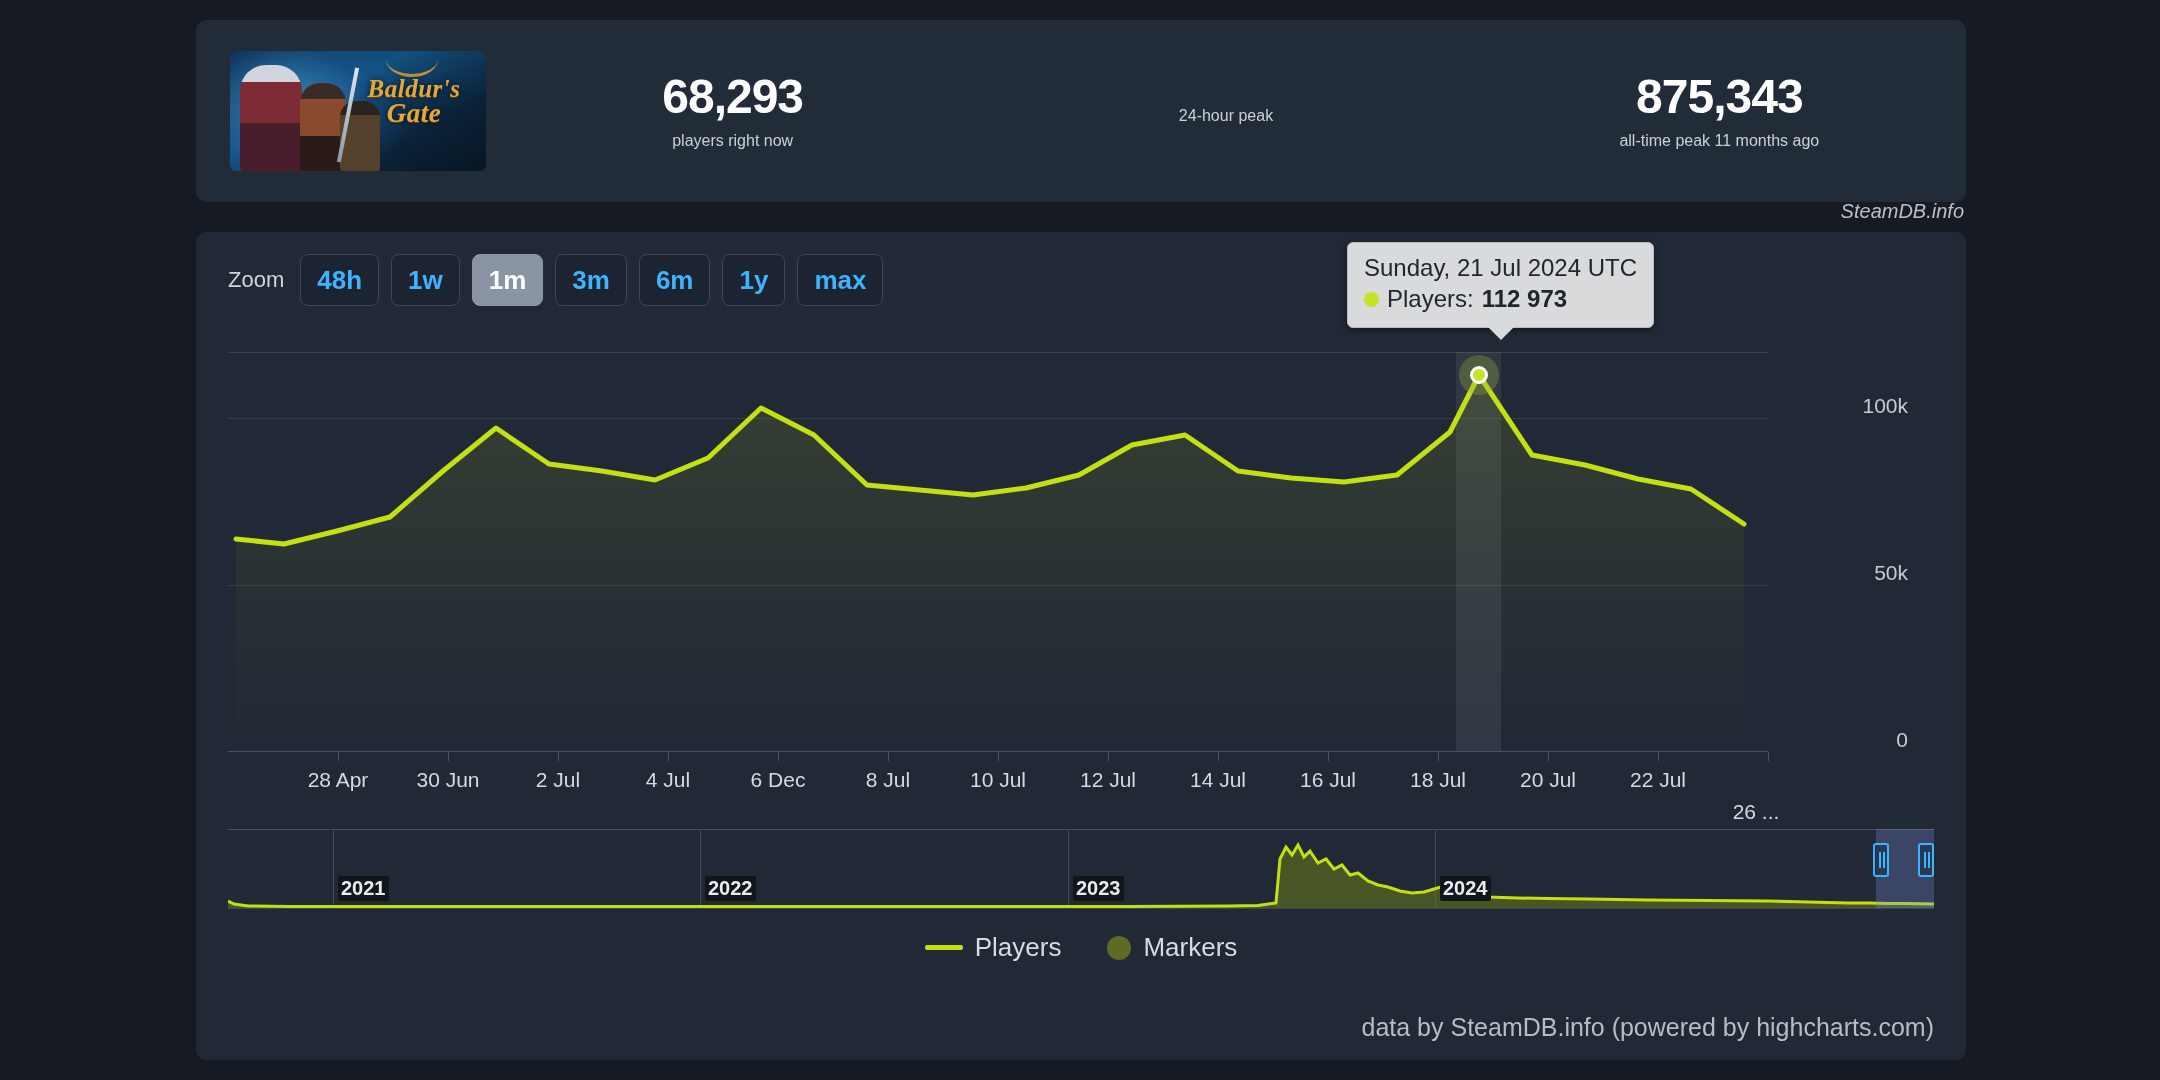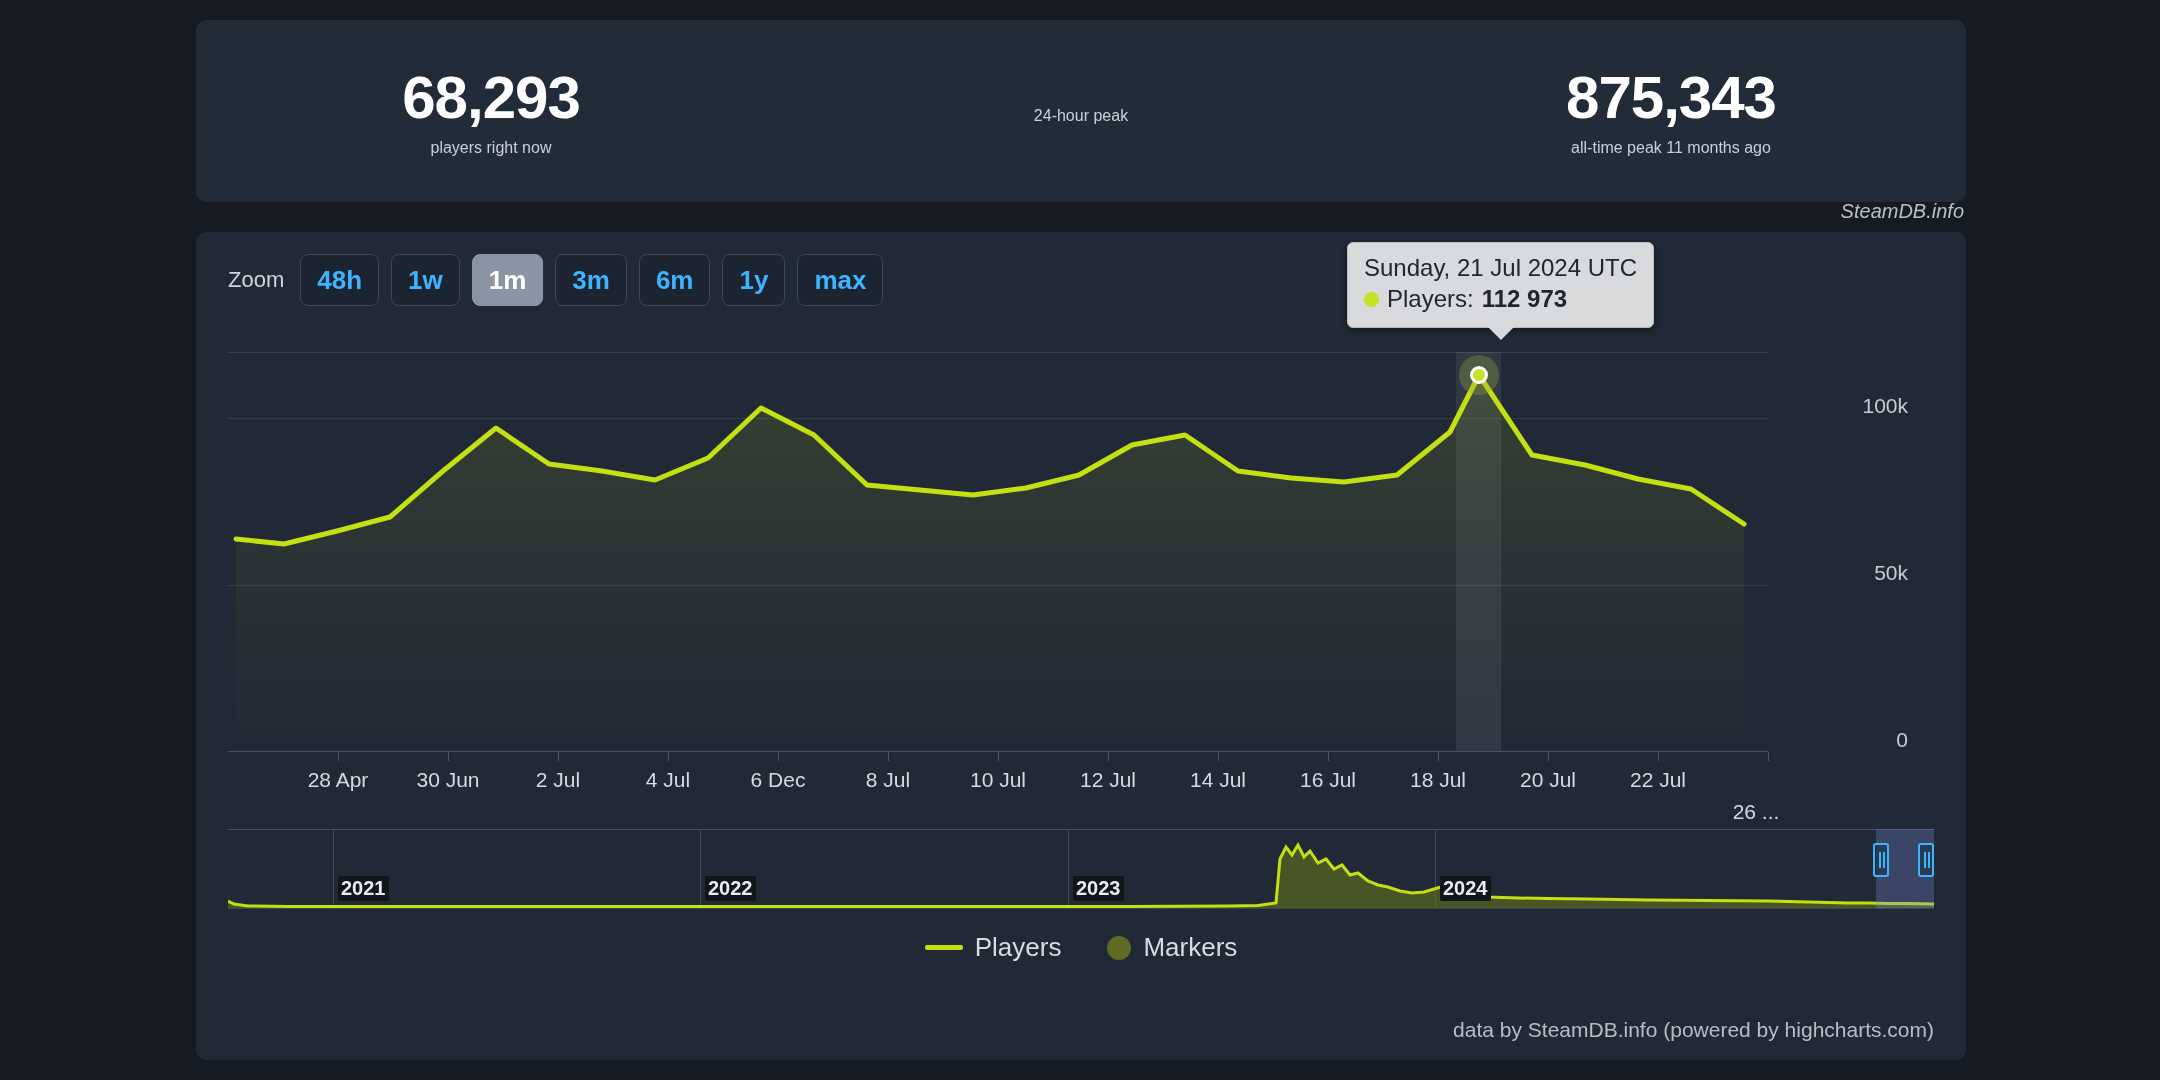"Baldur's" div.cover { html: none -> <div> <div></div> <div></div> <div></div> <div></div> <div></div> <div></div> <div> <div>Baldur's</div> <div>Gate</div> </div> </div> }
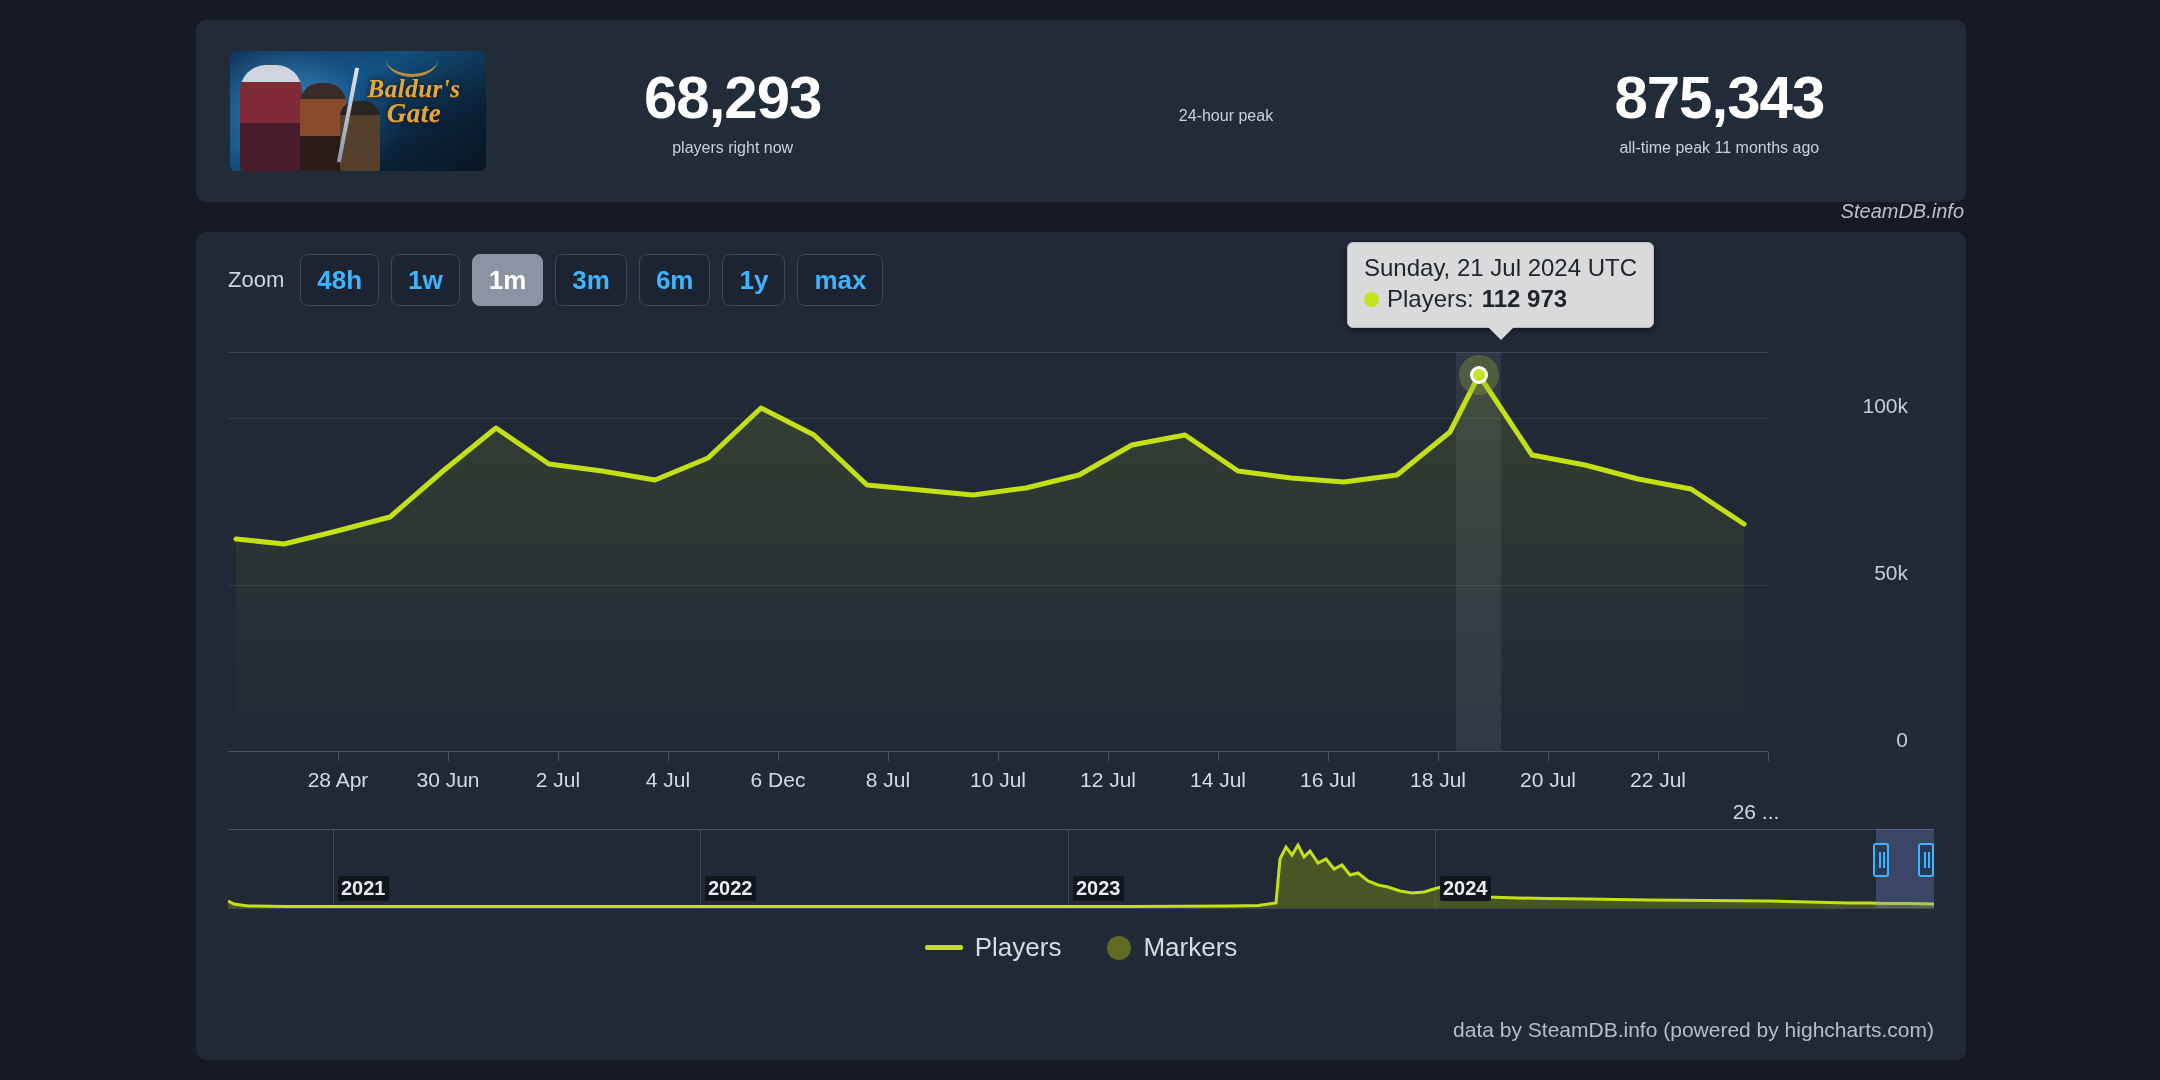"68,293" .stat-value { font-size: 60px -> 48px }
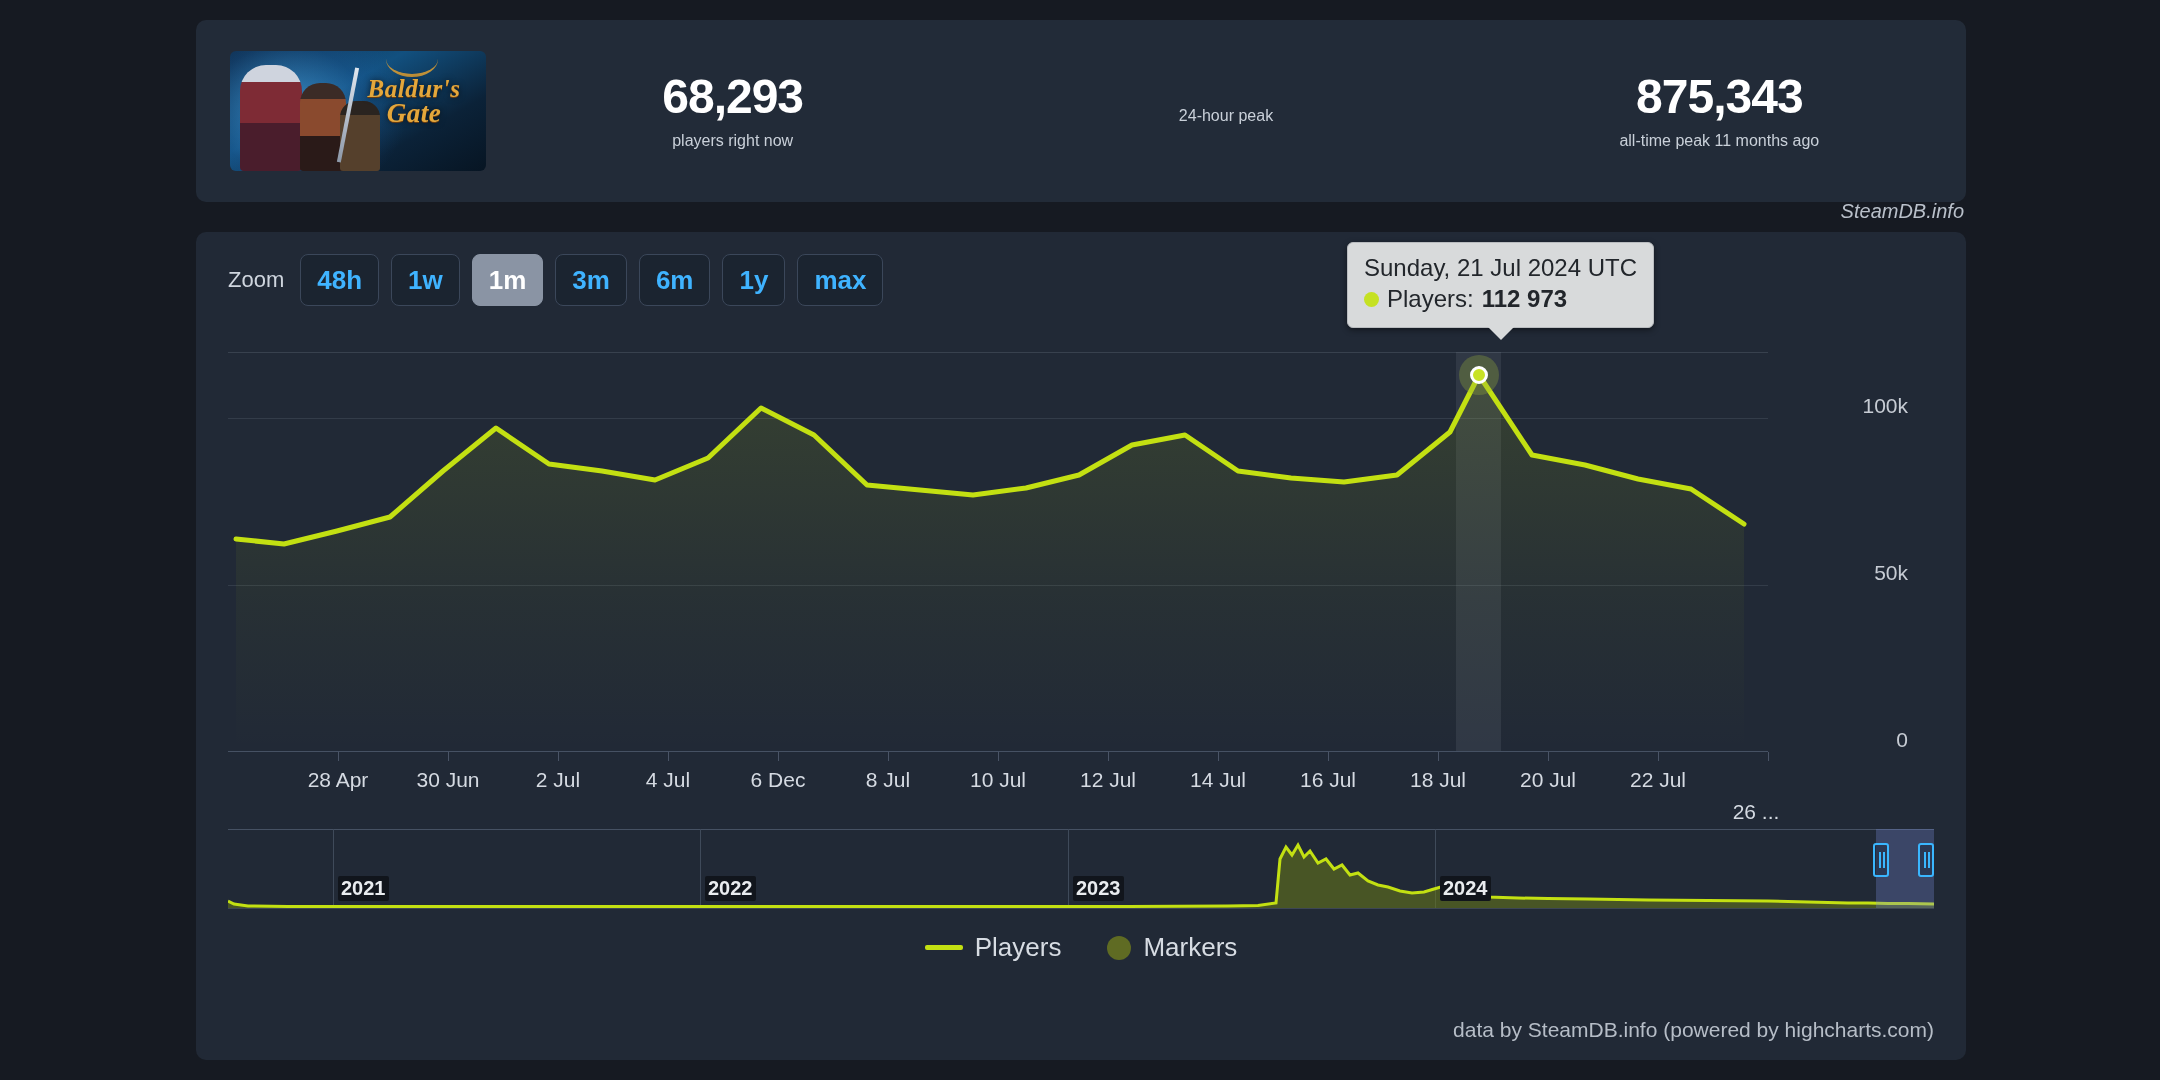"data by SteamDB.info (powered by" .footer { font-size: 21px -> 25px }
